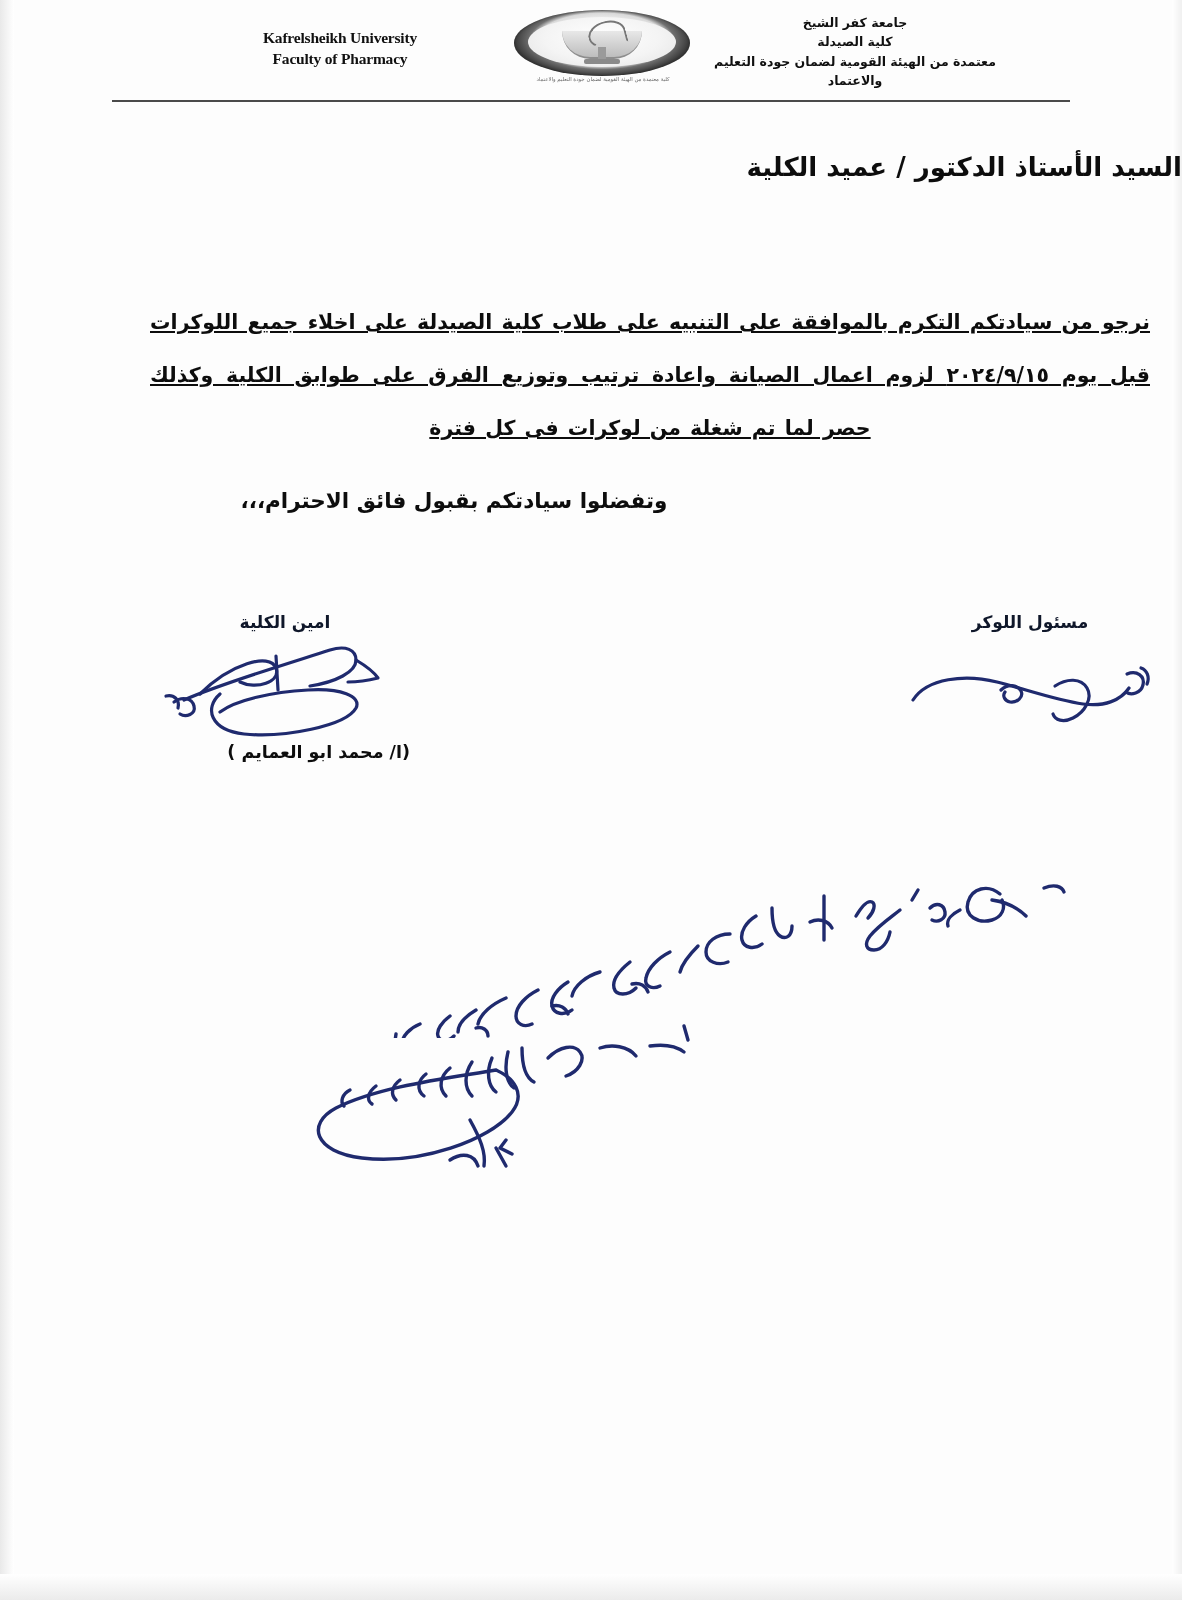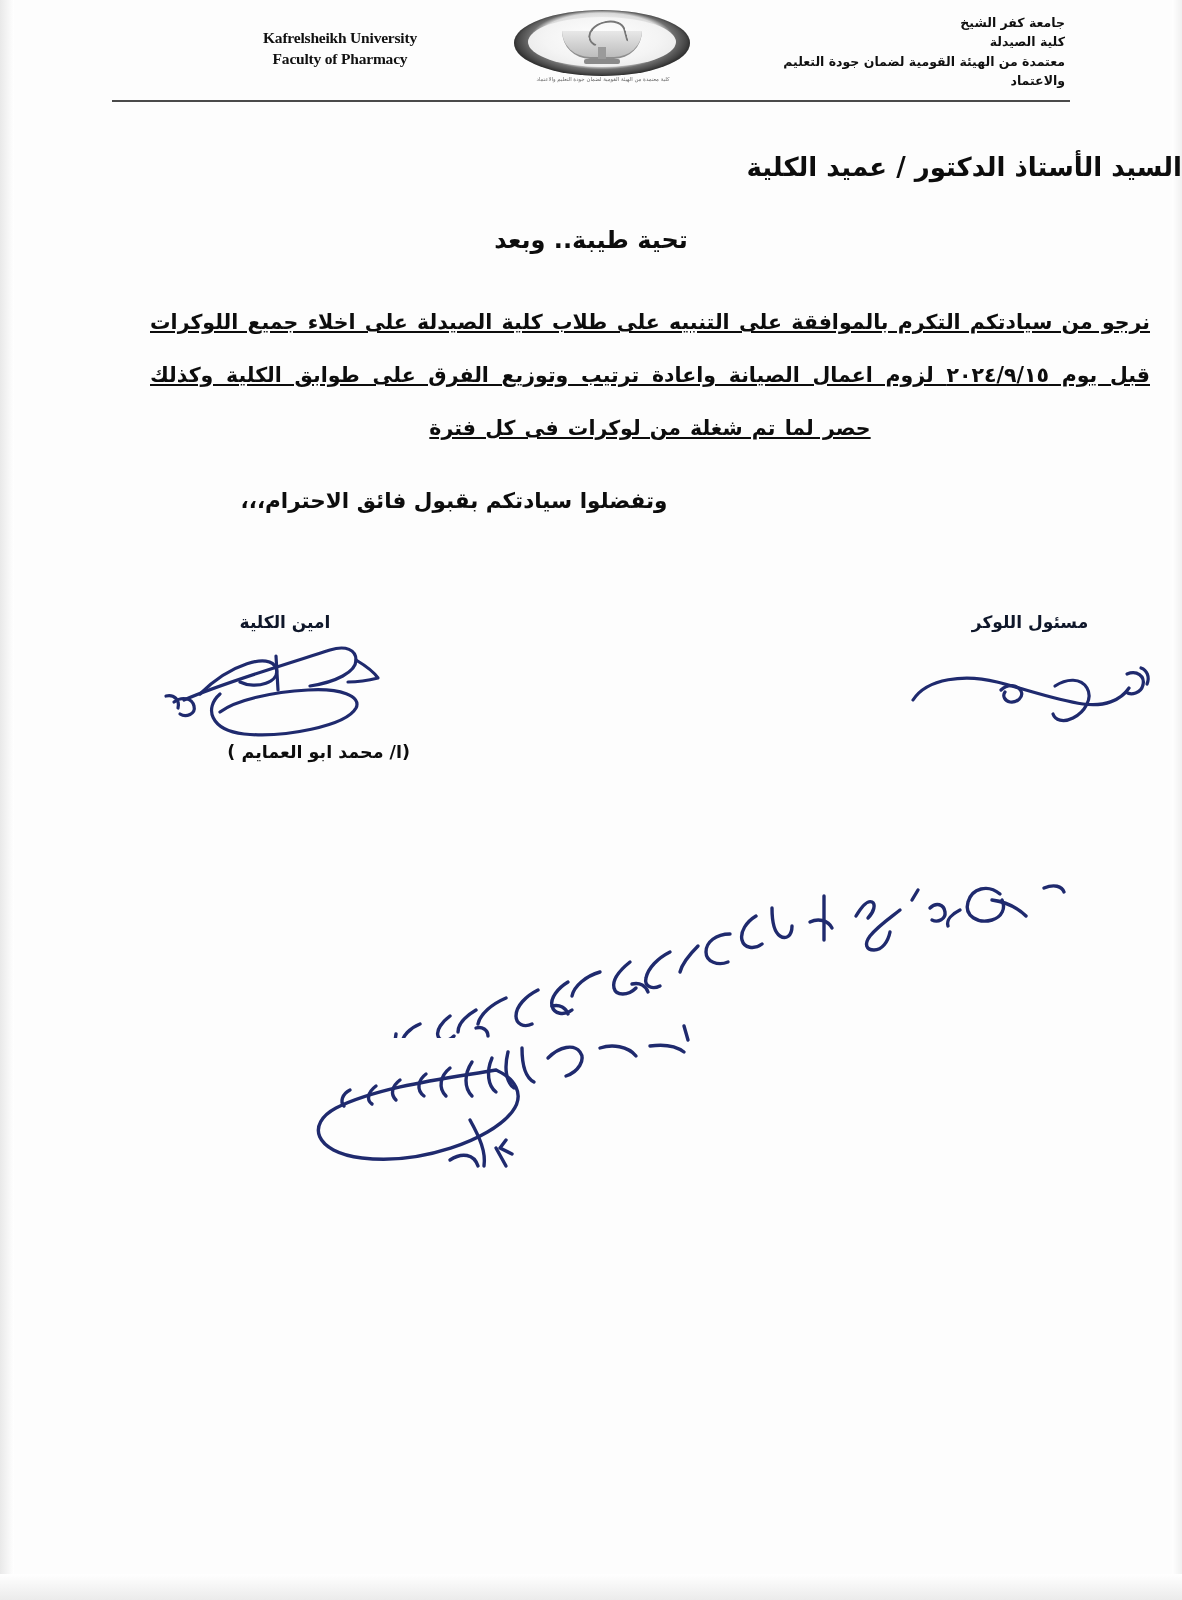"جامعة كفر الشيخ" .lh-ar { text-align: none -> center }
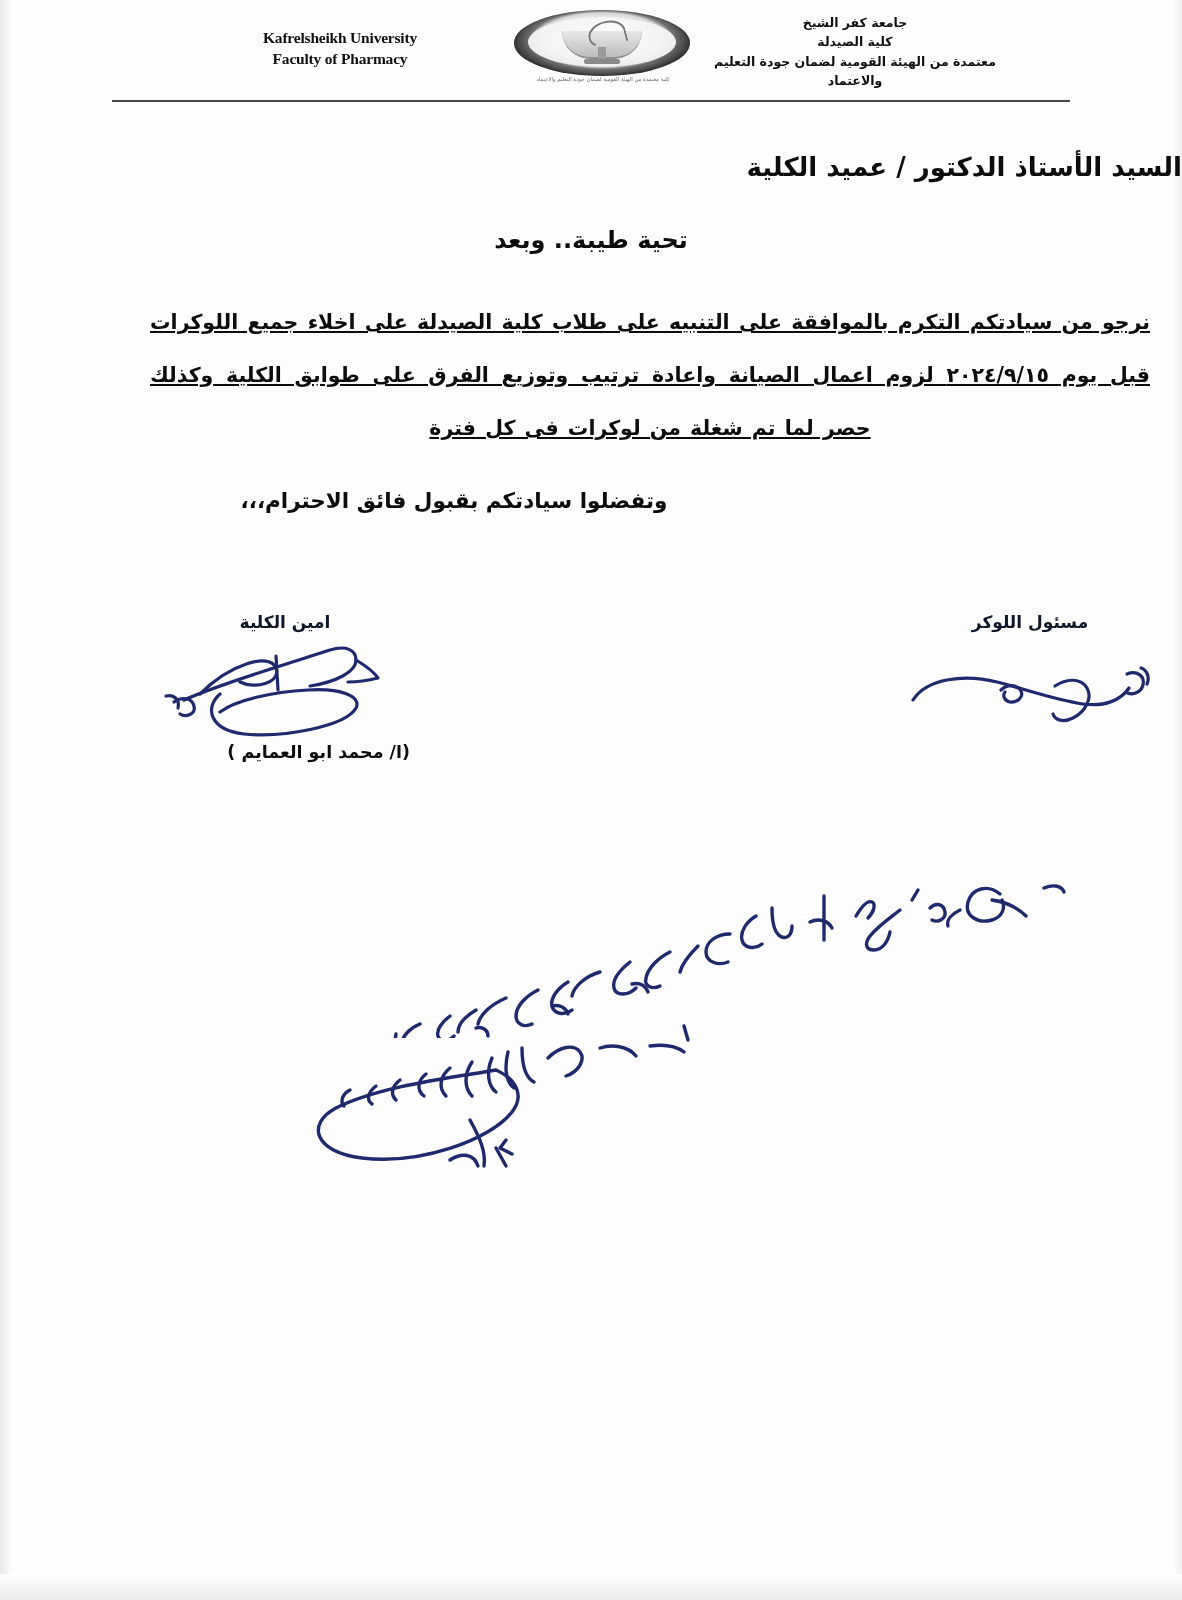"تحية طيبة.. وبعد" div.ar-block { html: <div>تحية طيبة.. وبعد</div> -> none }
